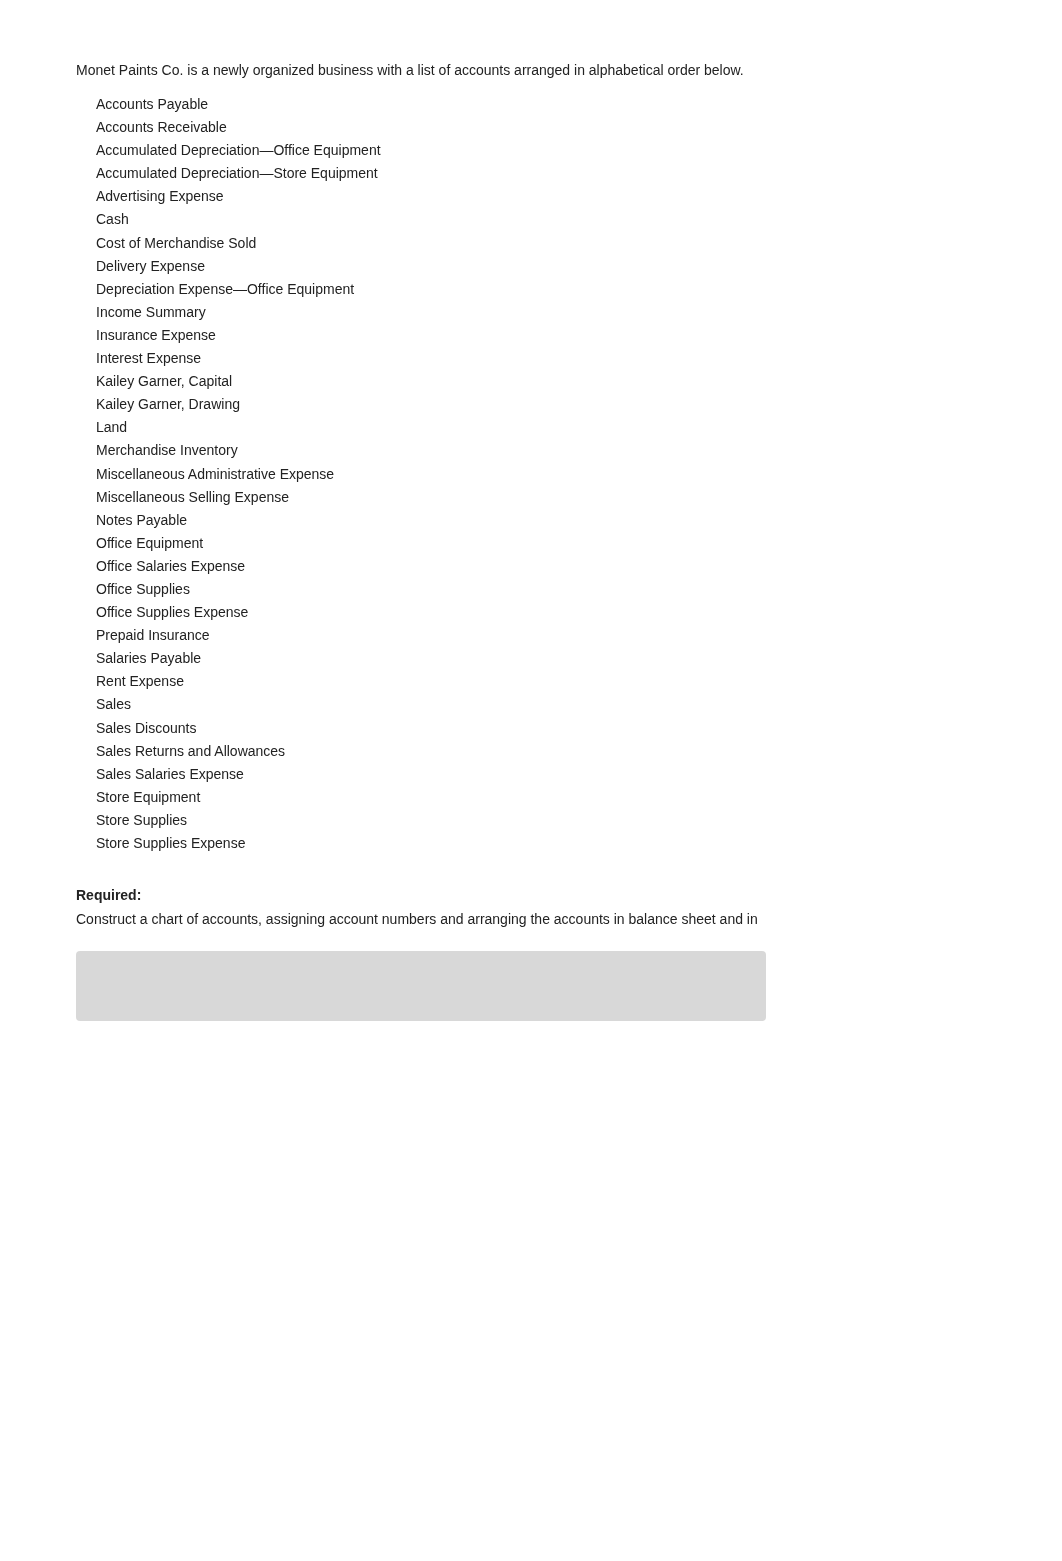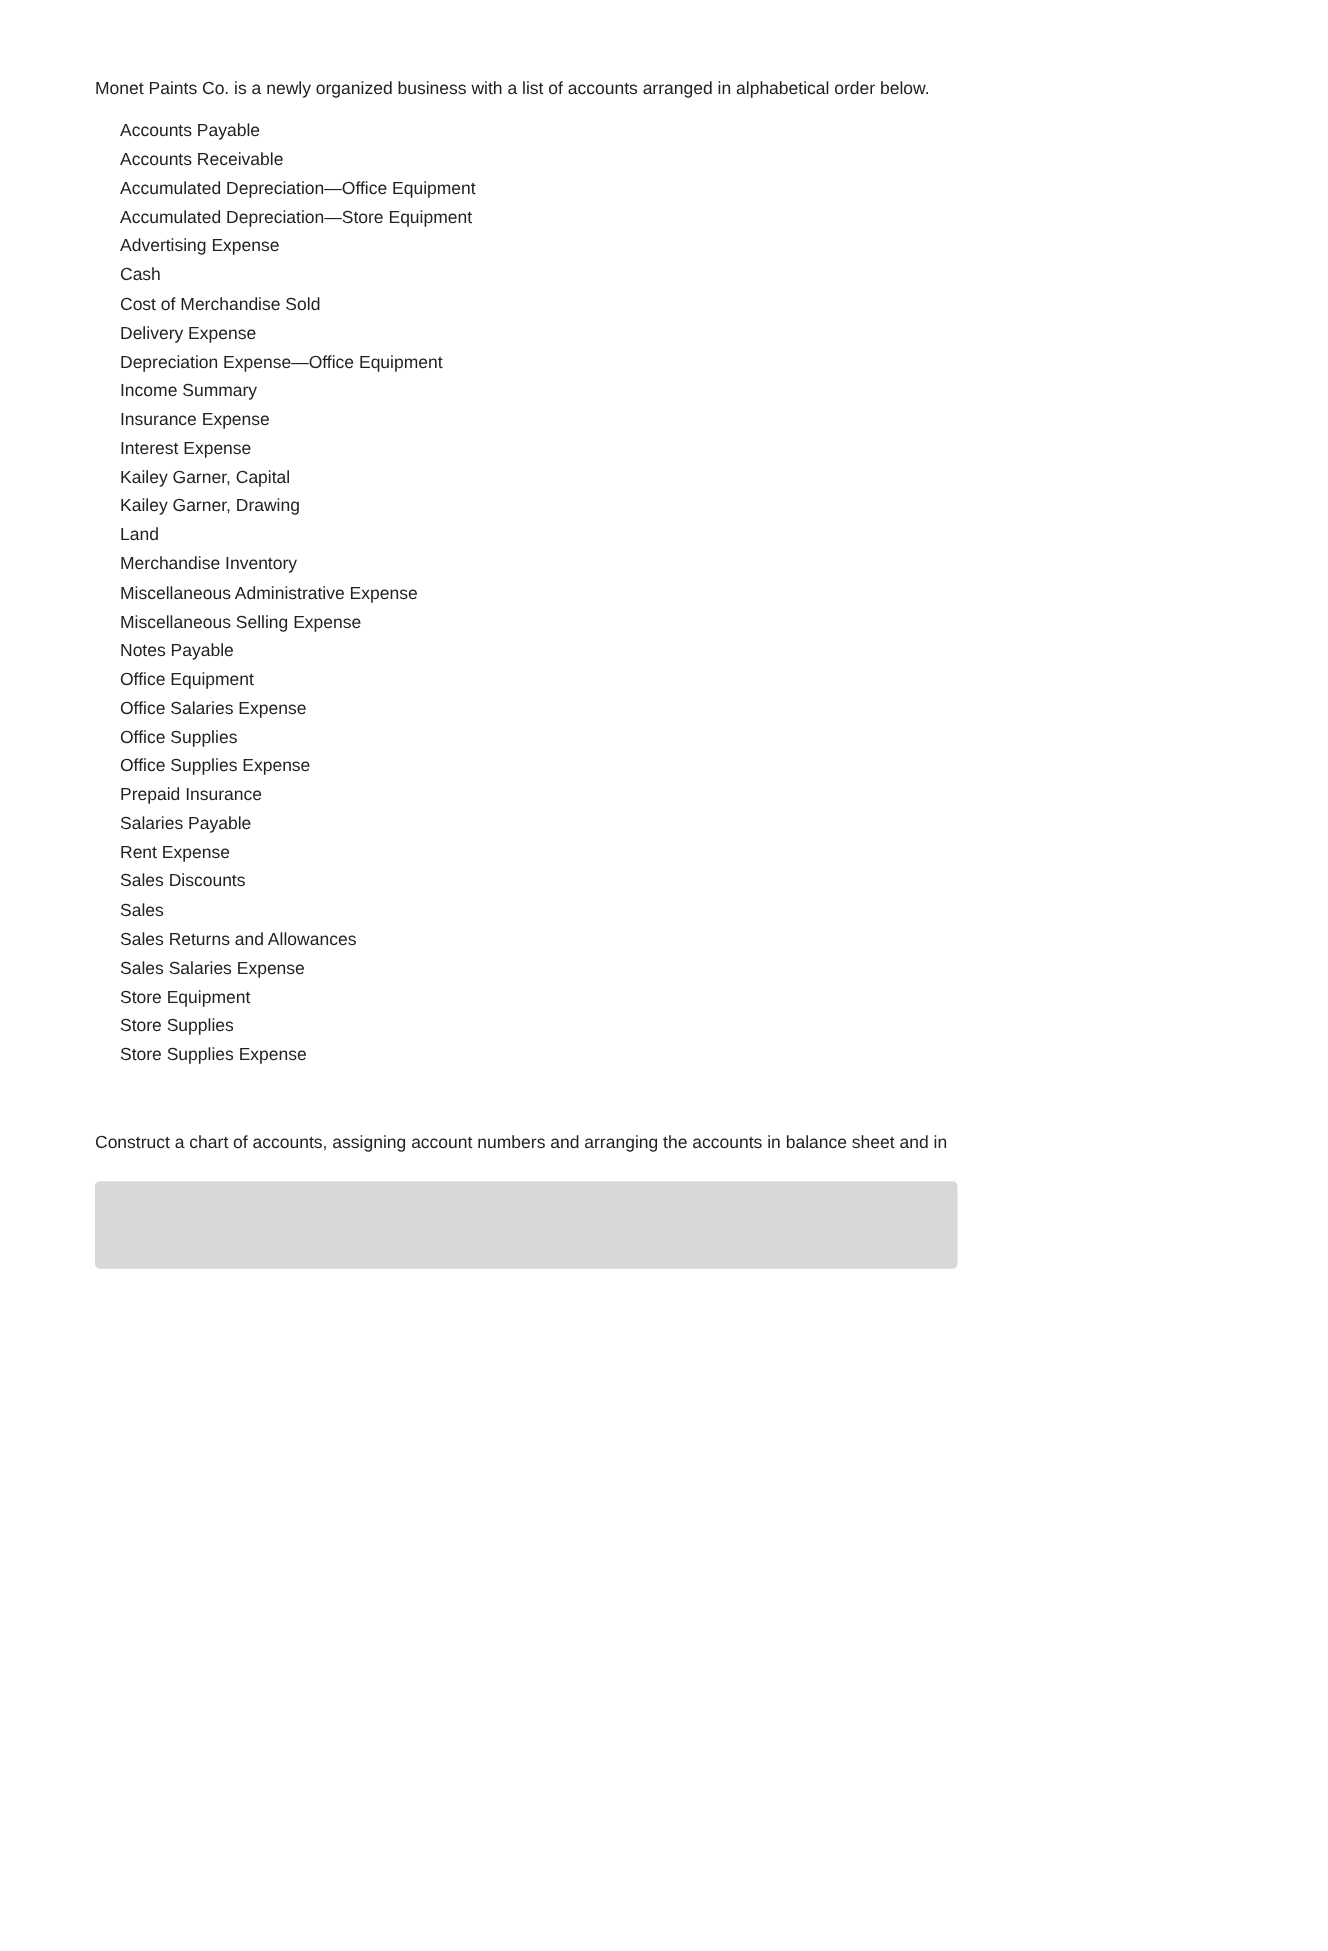"Accounts Payable" .accounts-list { margin-bottom: 48px -> 32px }
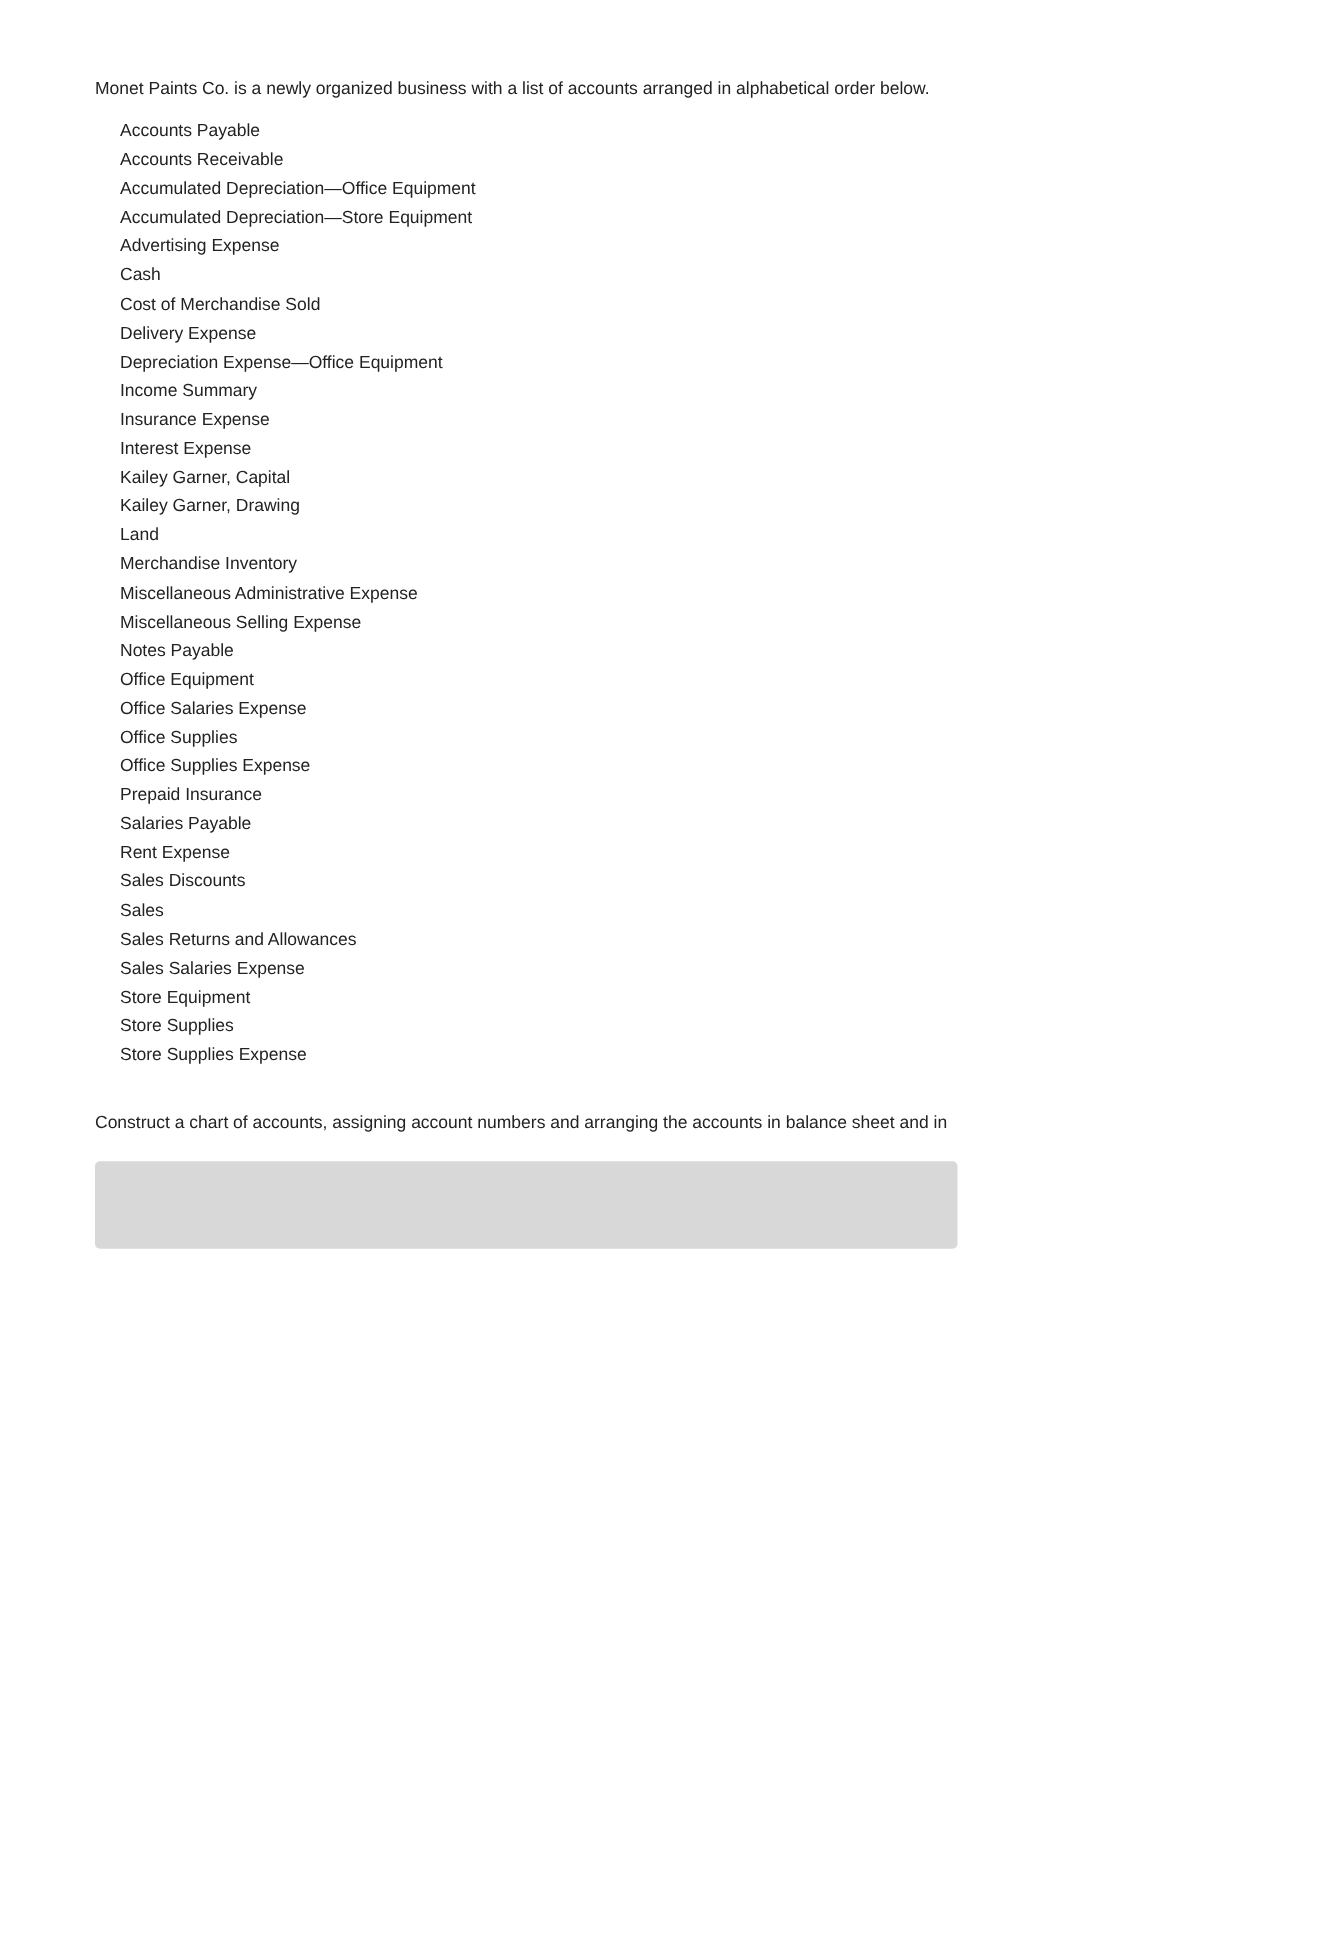"Sales Discounts" div.account-item { order: before "Sales" -> after "Sales" }
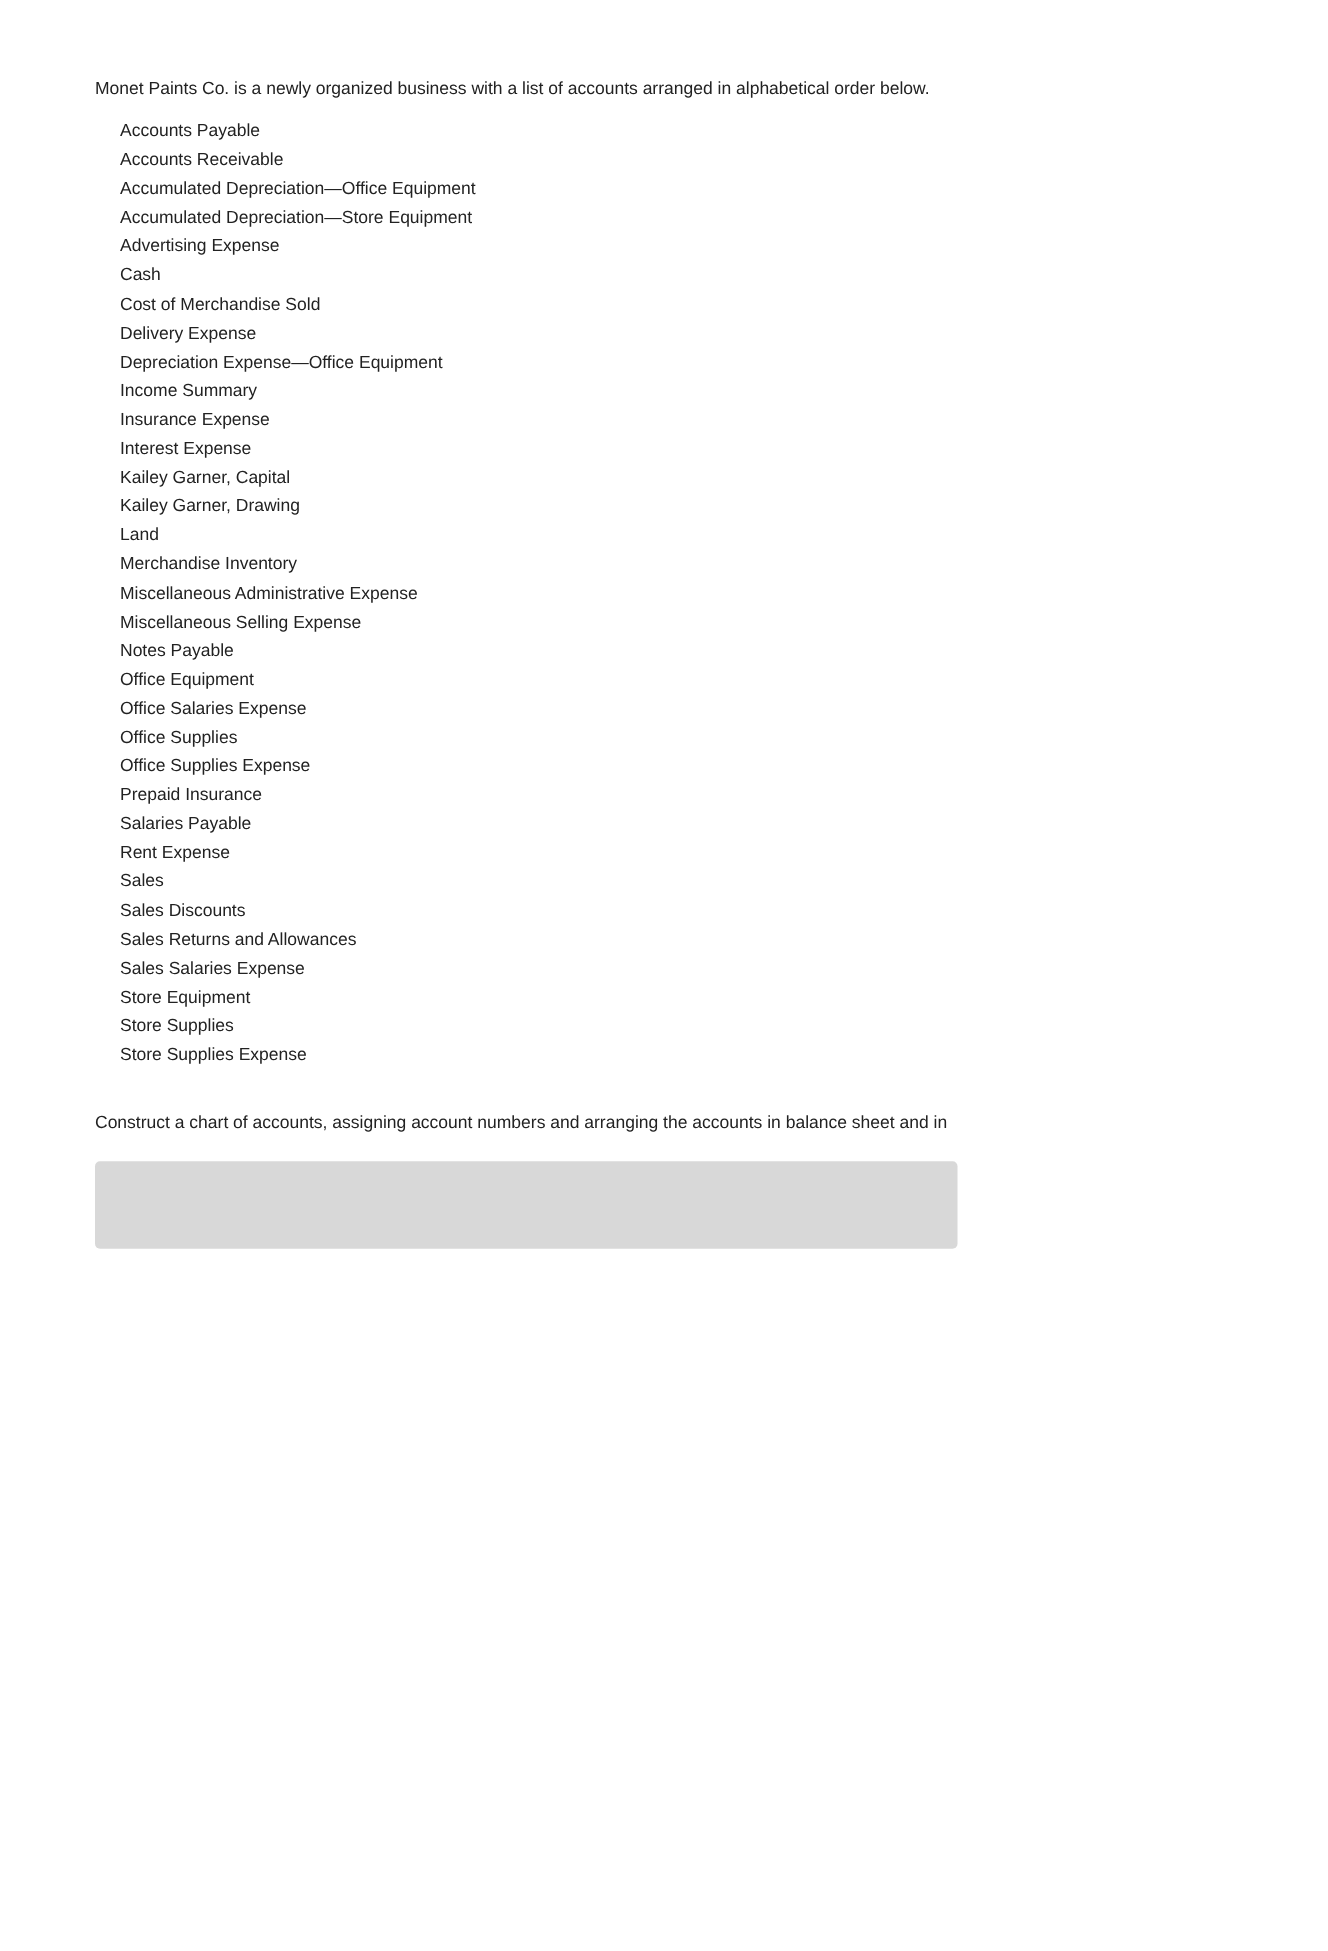"Required:" p.required-label { html: none -> <p>Required:</p> }
